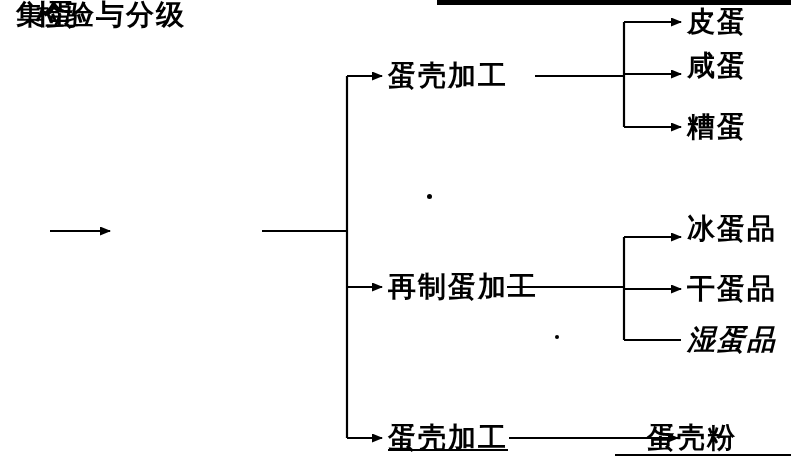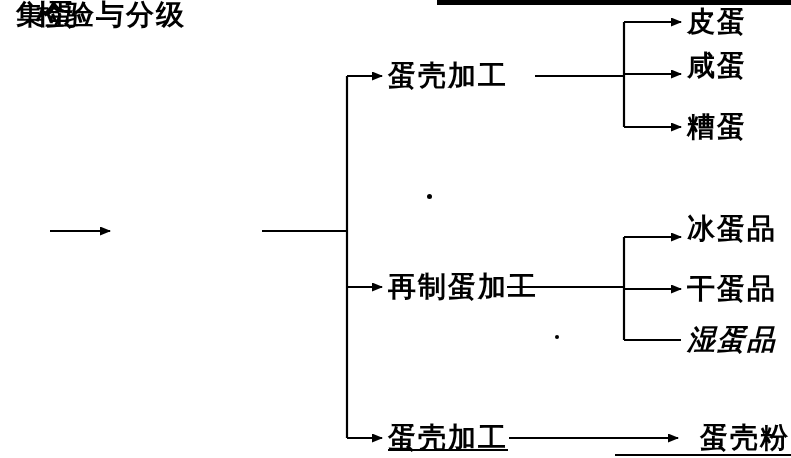"蛋壳粉" div.node { left: 700px -> 647px }
